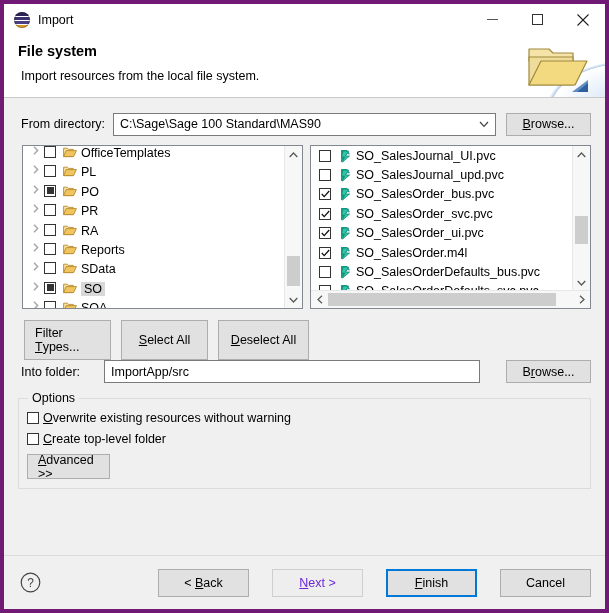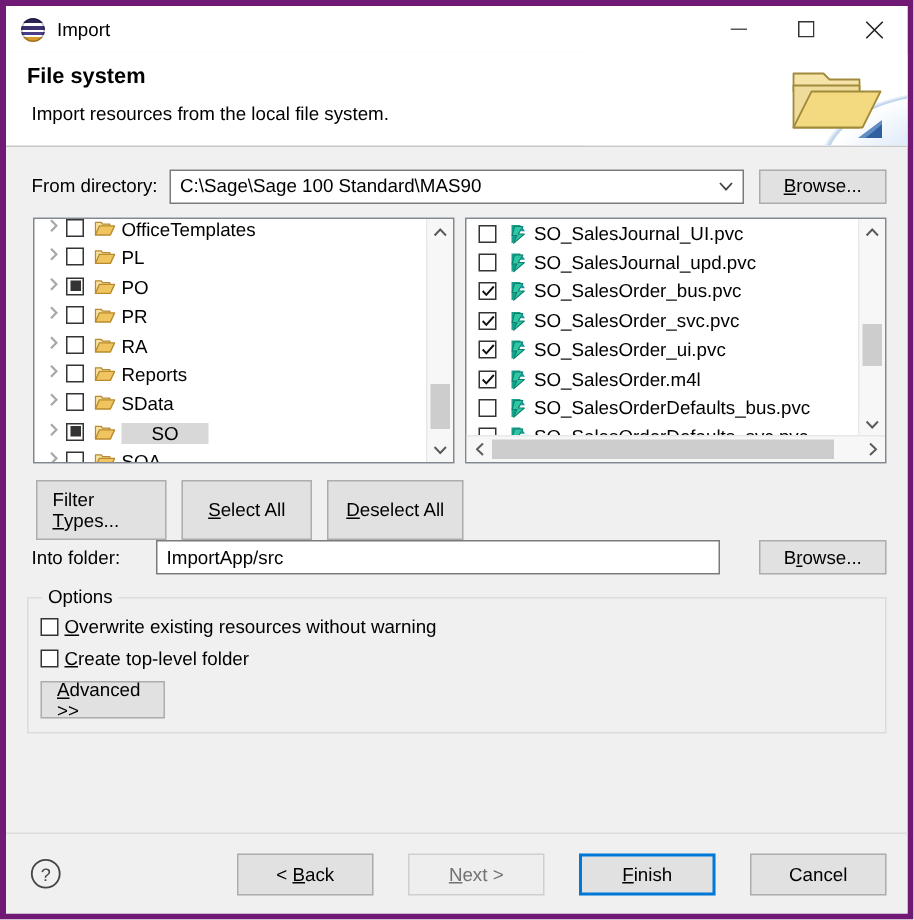"SO" .trow.sel .nm { padding: 0 20px -> 0 3px }
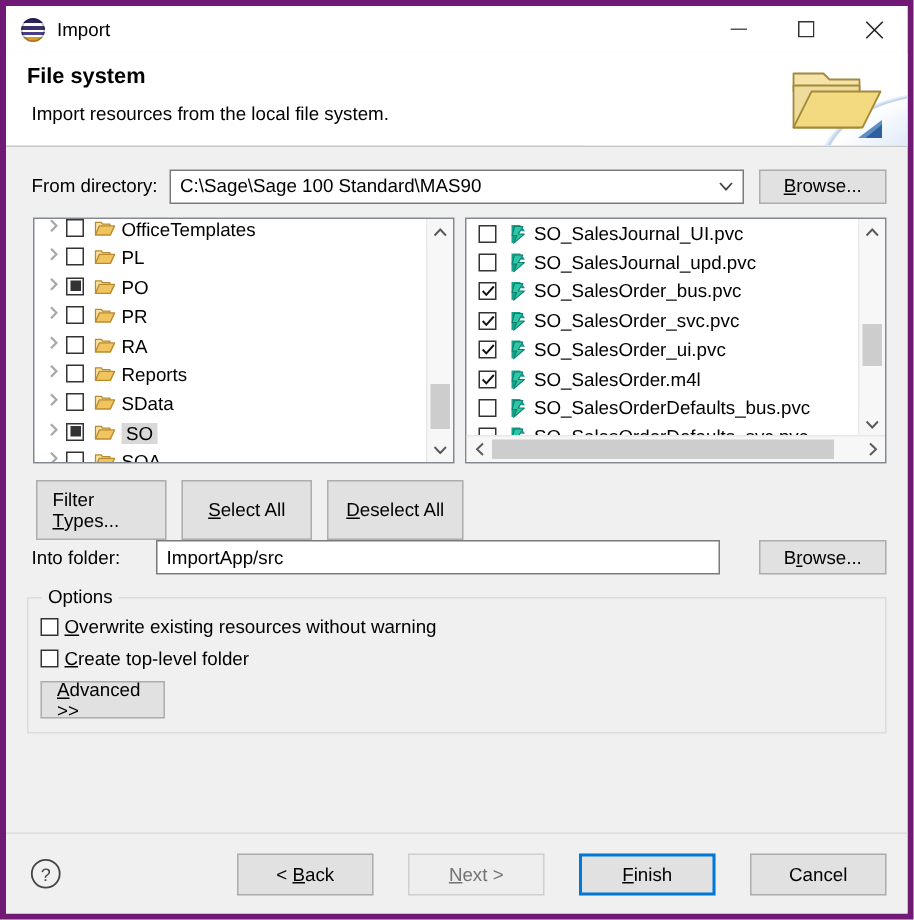"Next >" .fbtn.disabled { color: #737373 -> #6d28d9 }
